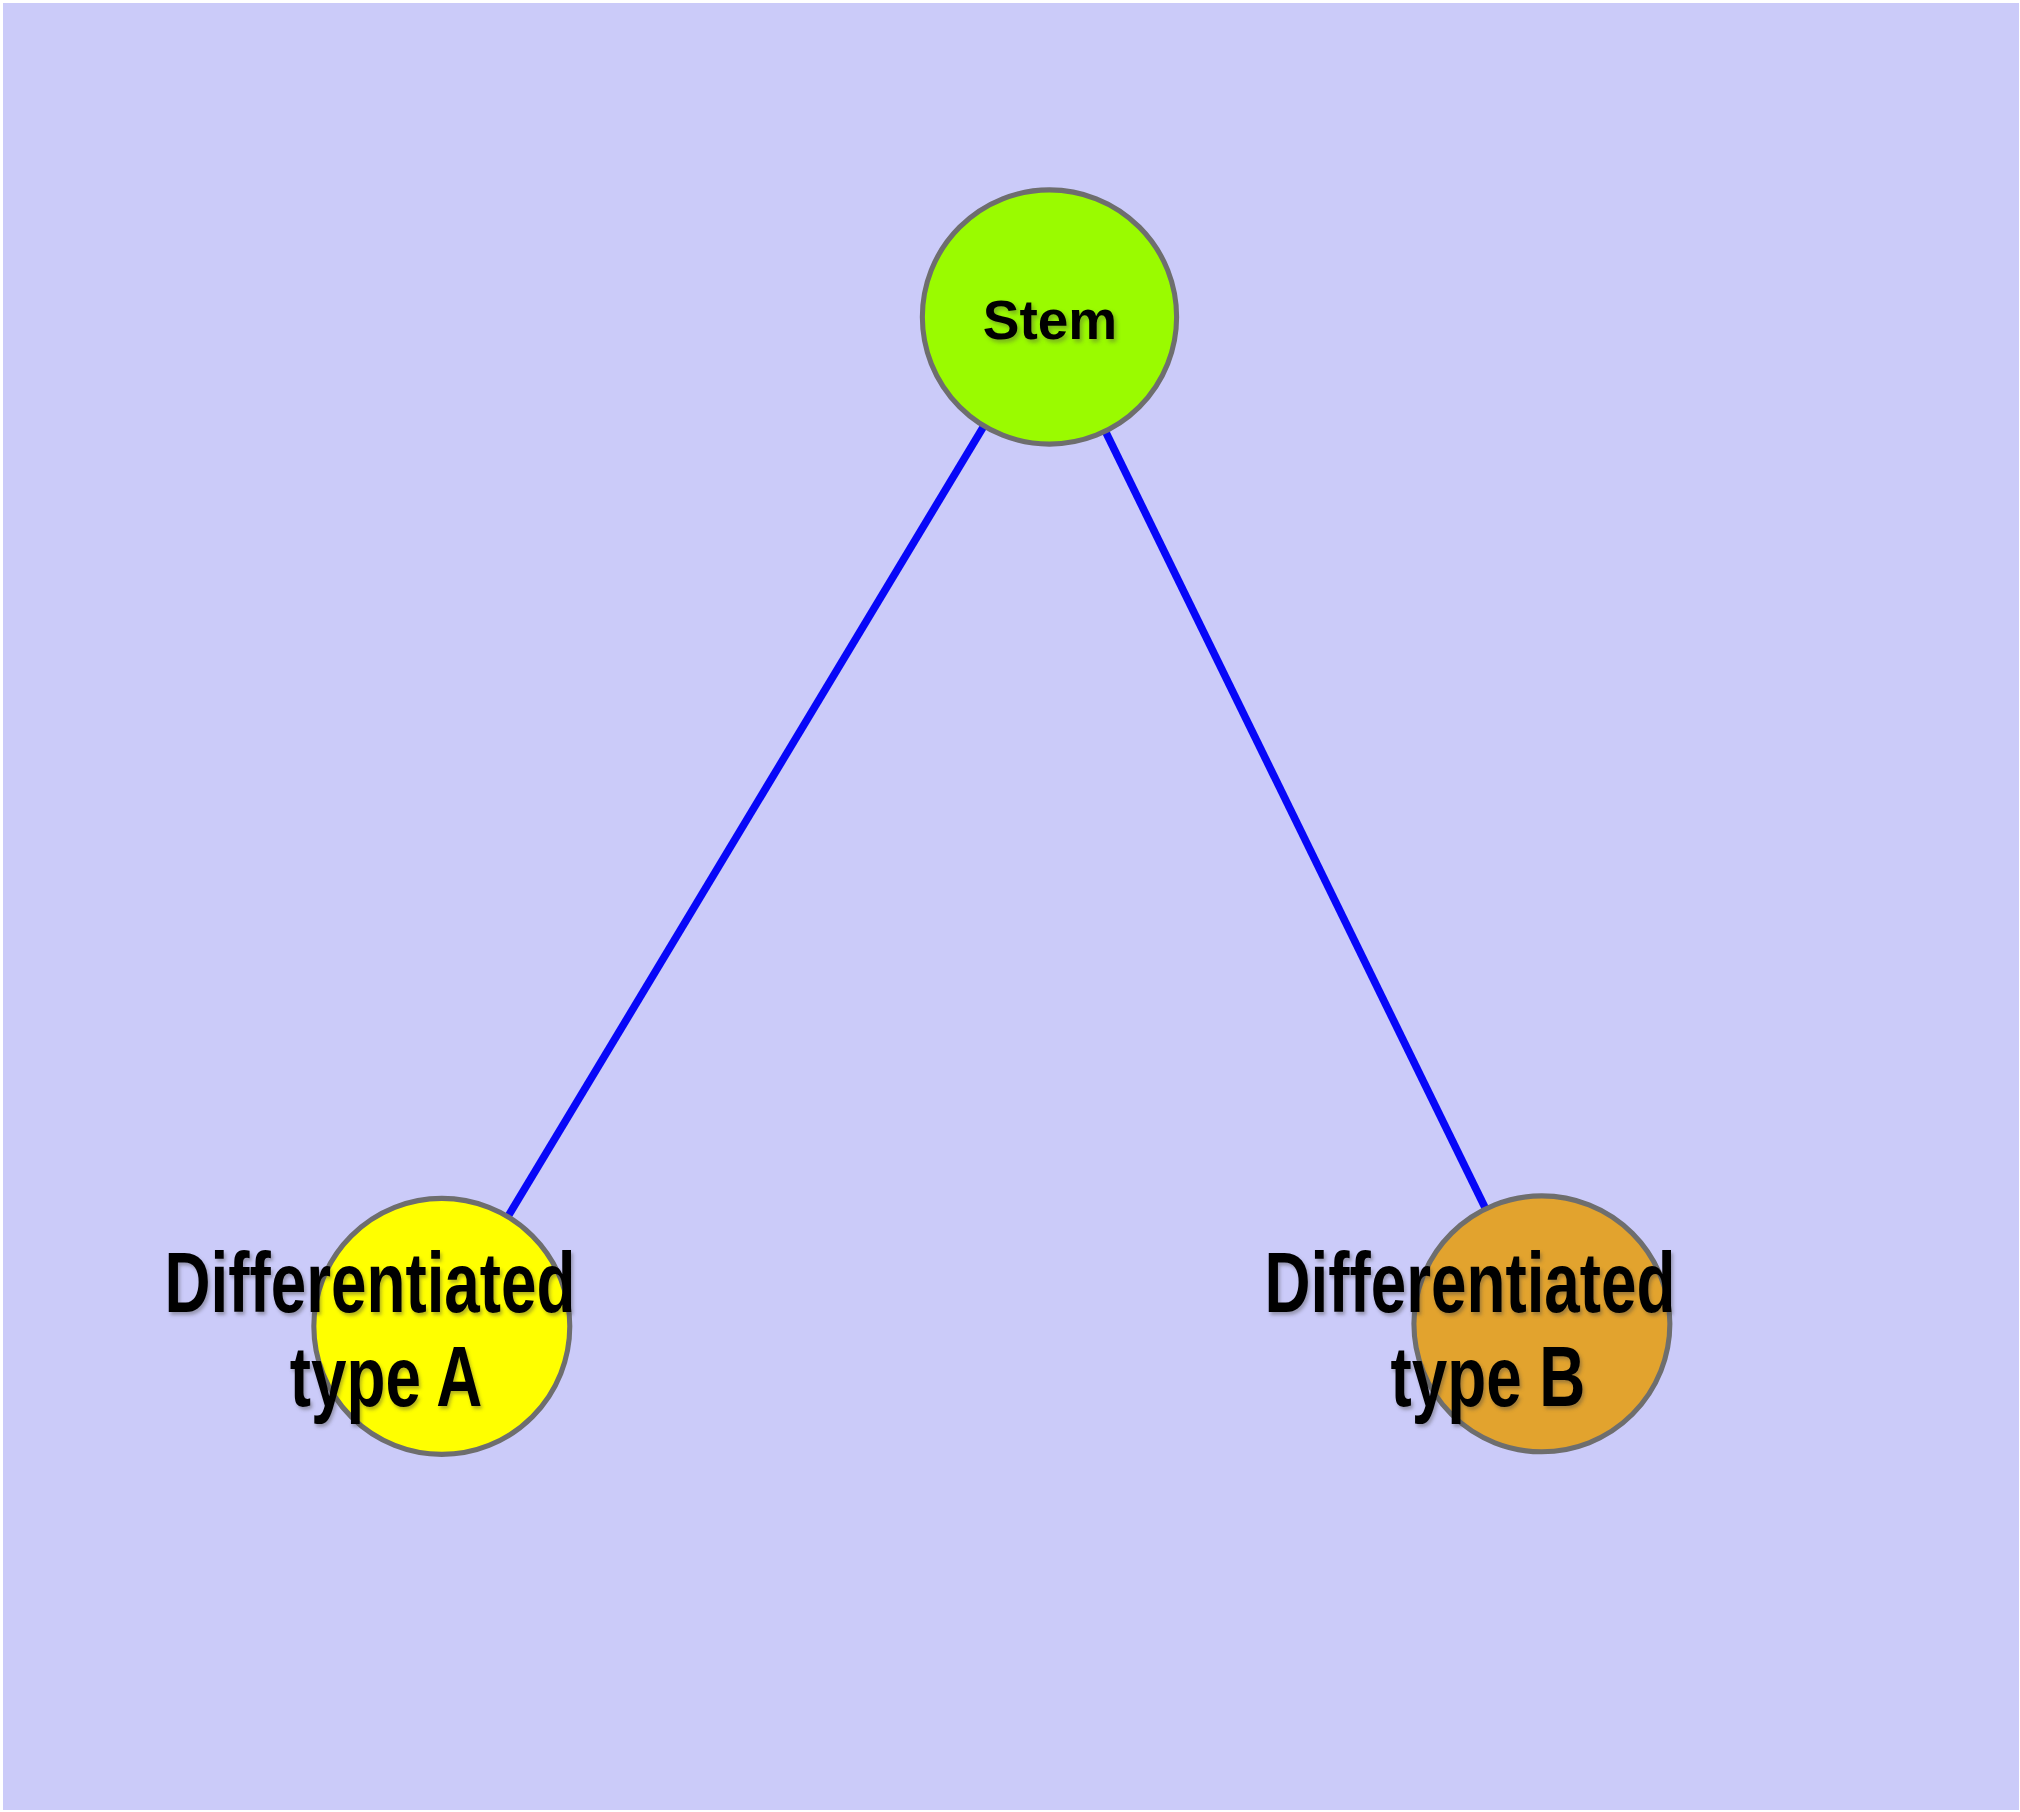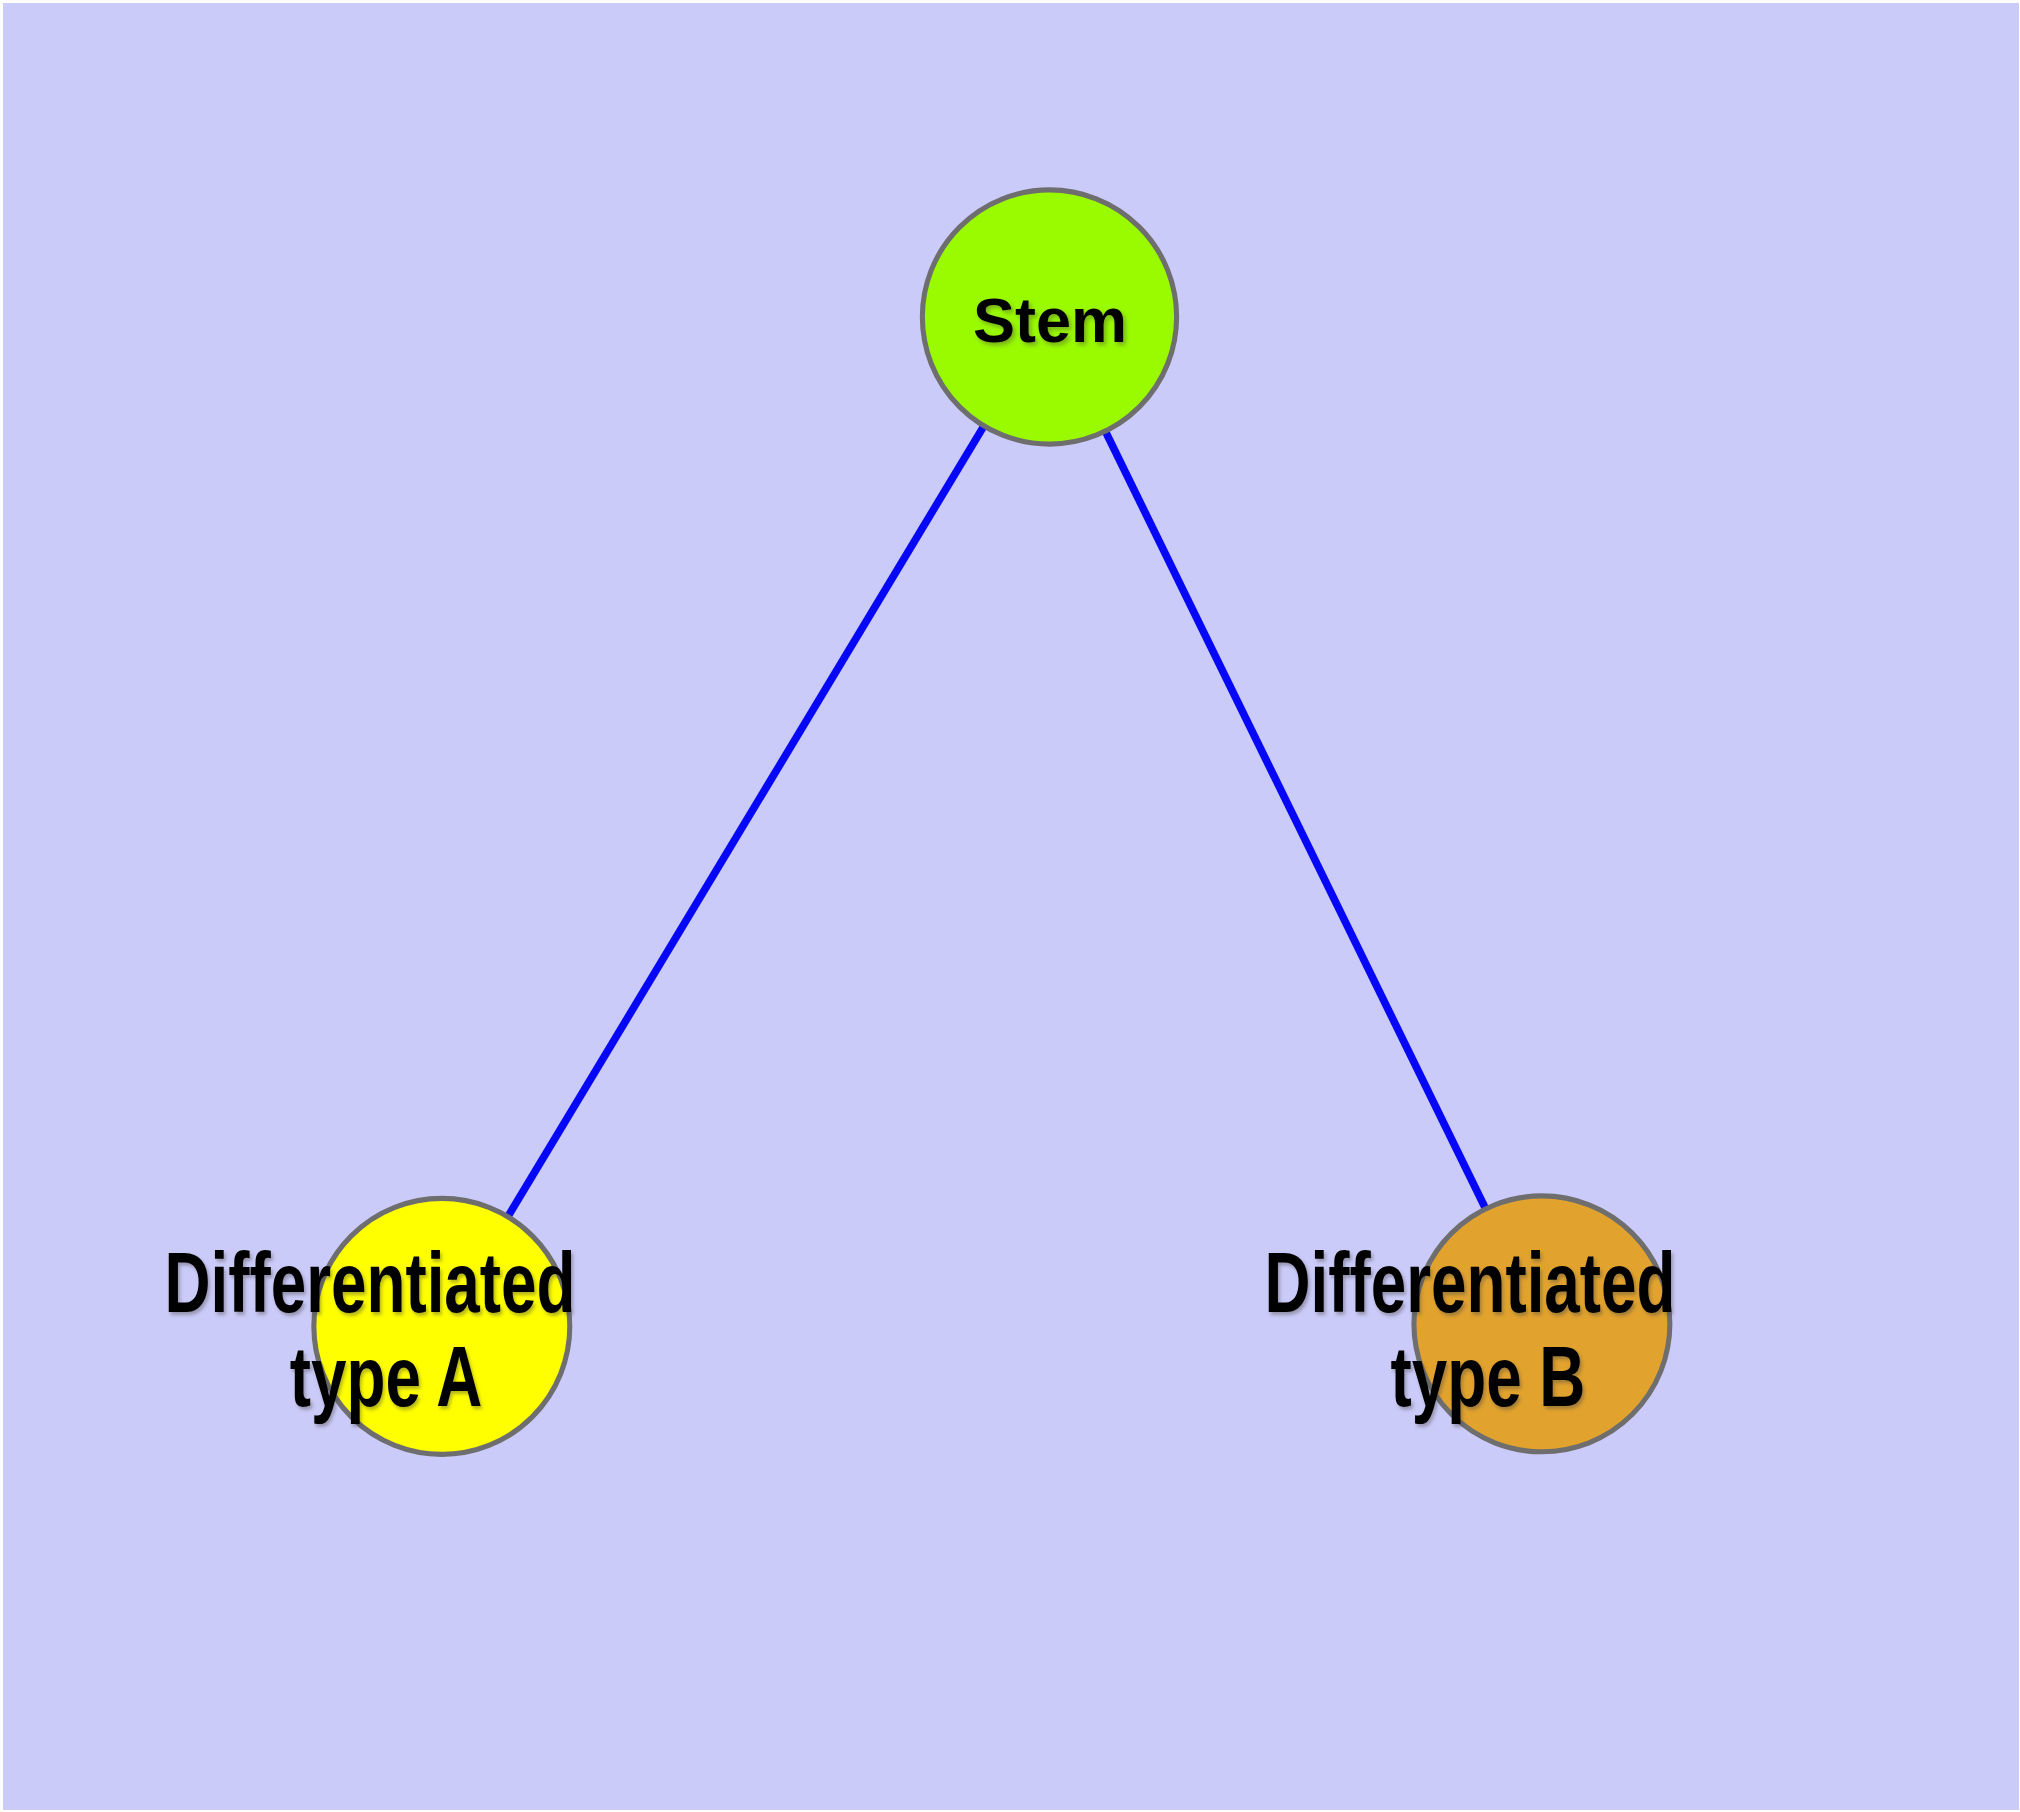"Stem" .lbl.stem { font-size: 63px -> 55px }
